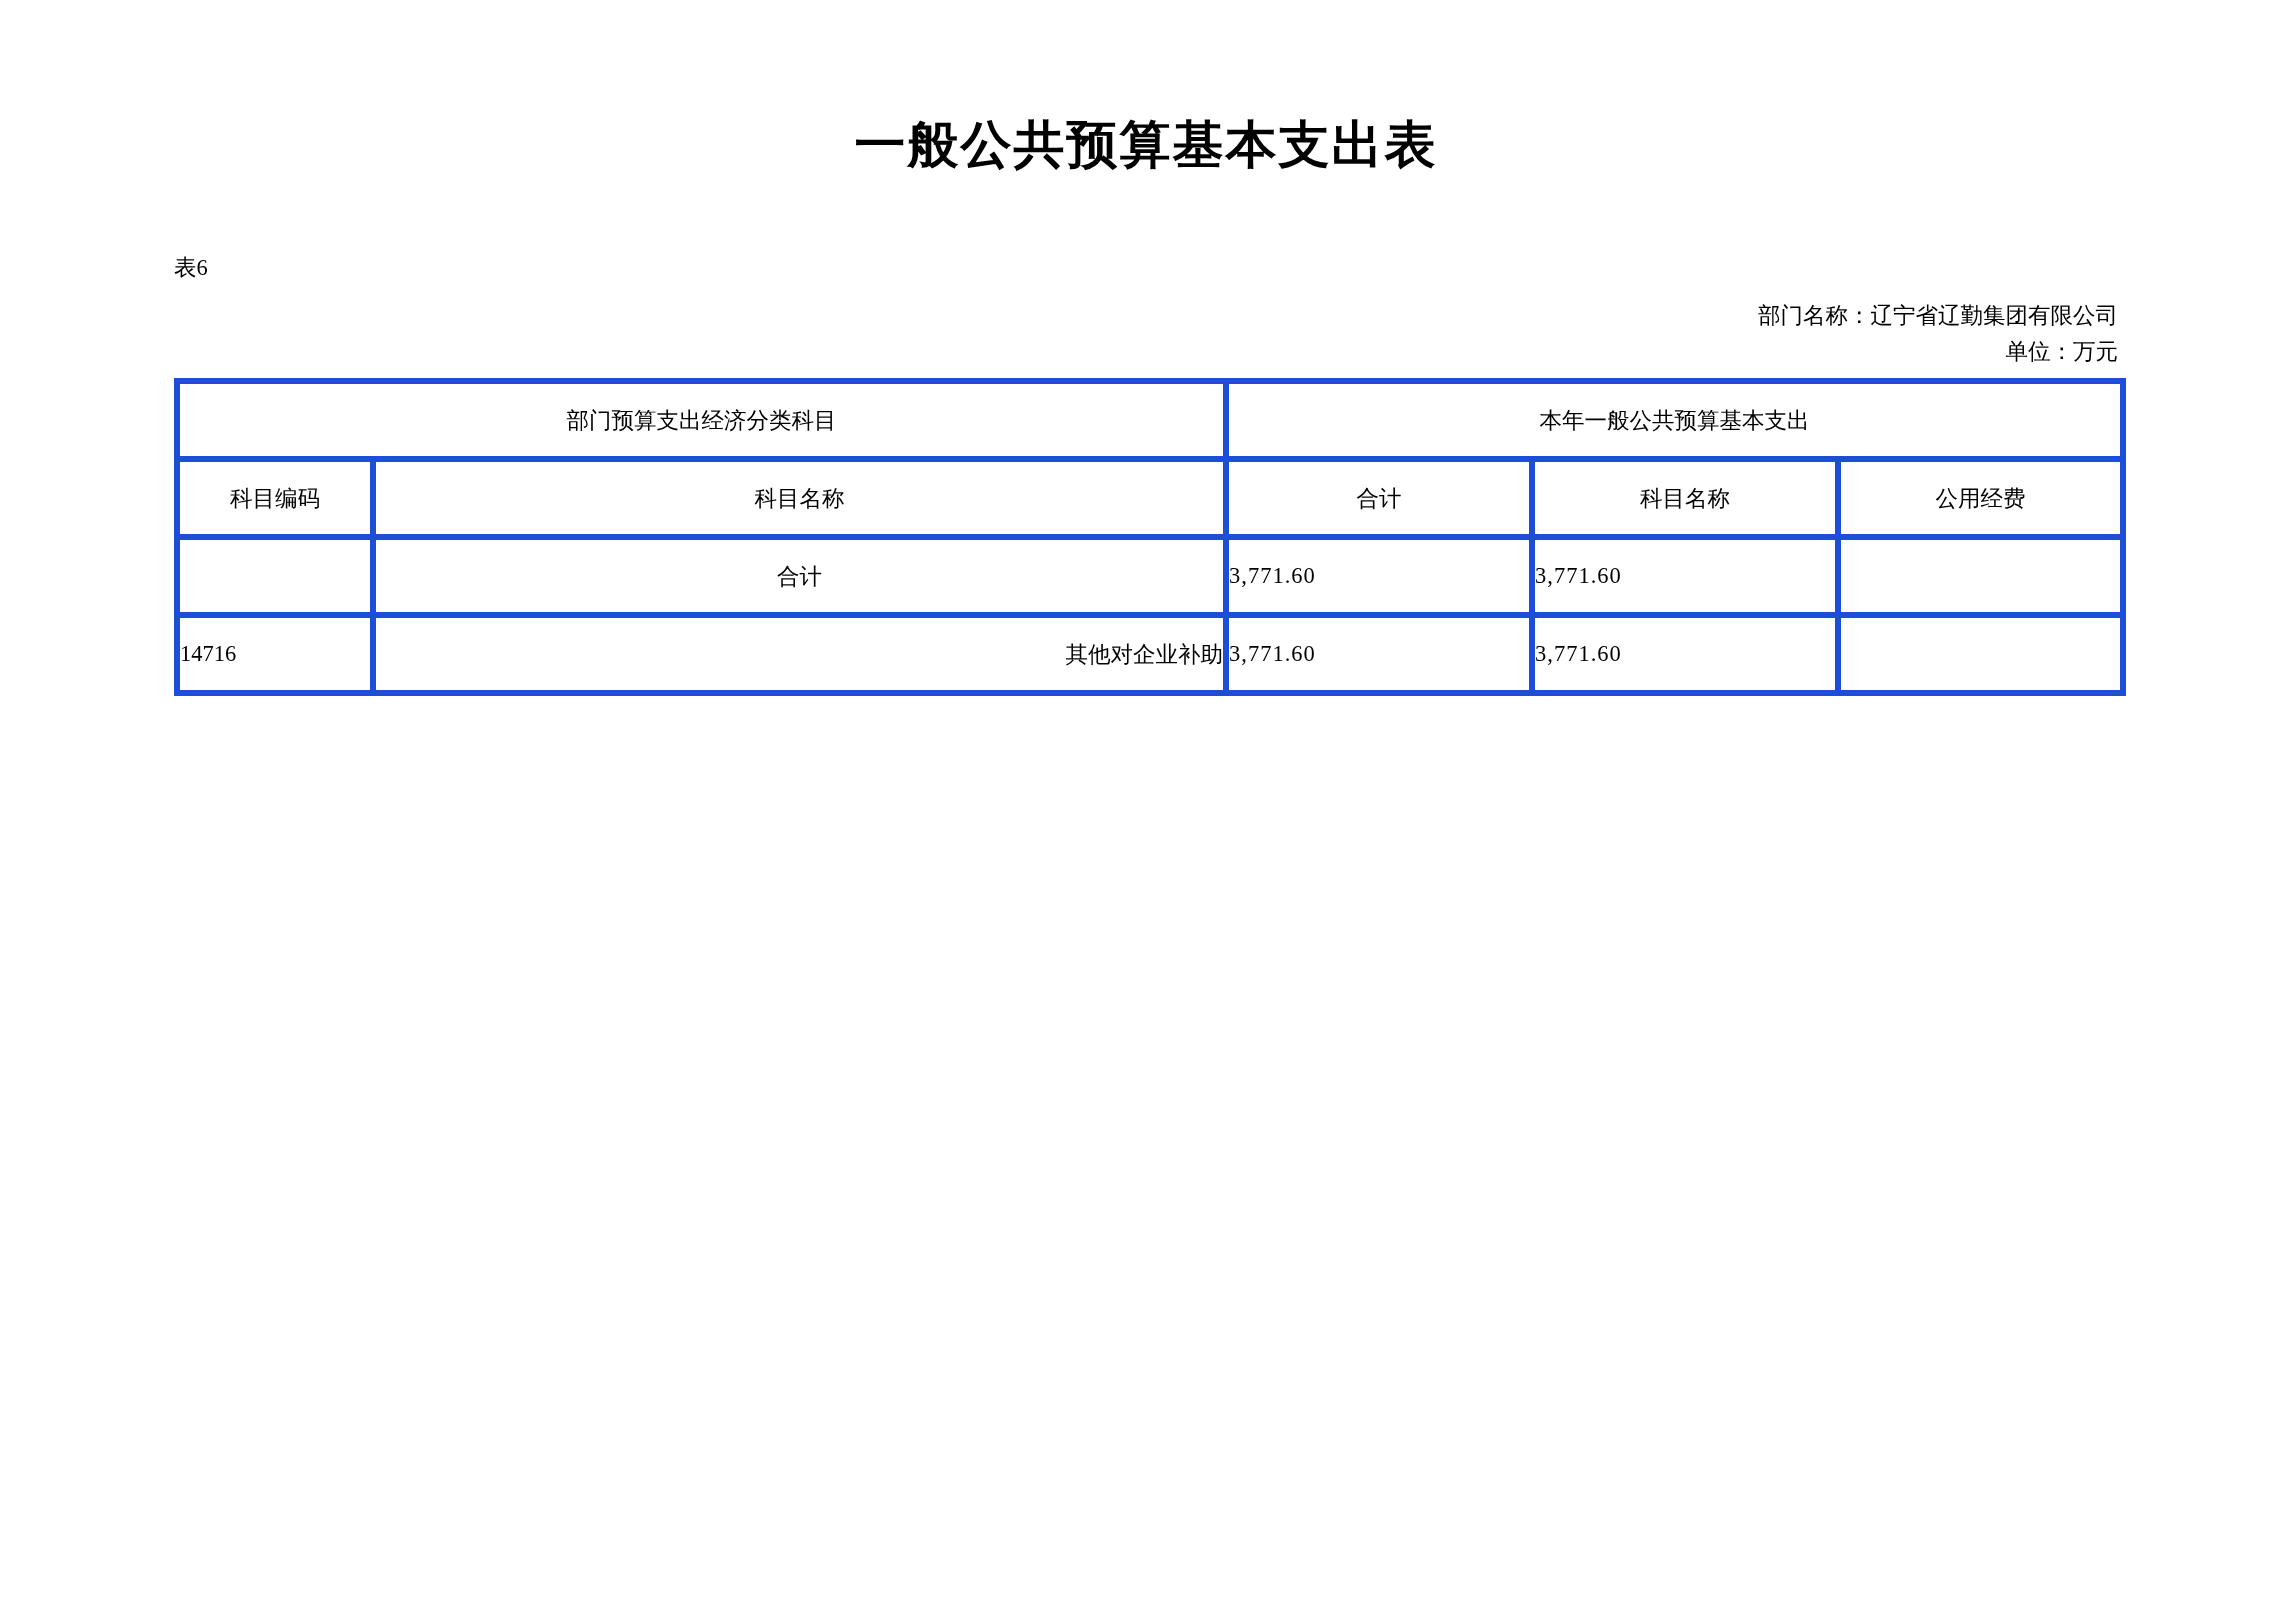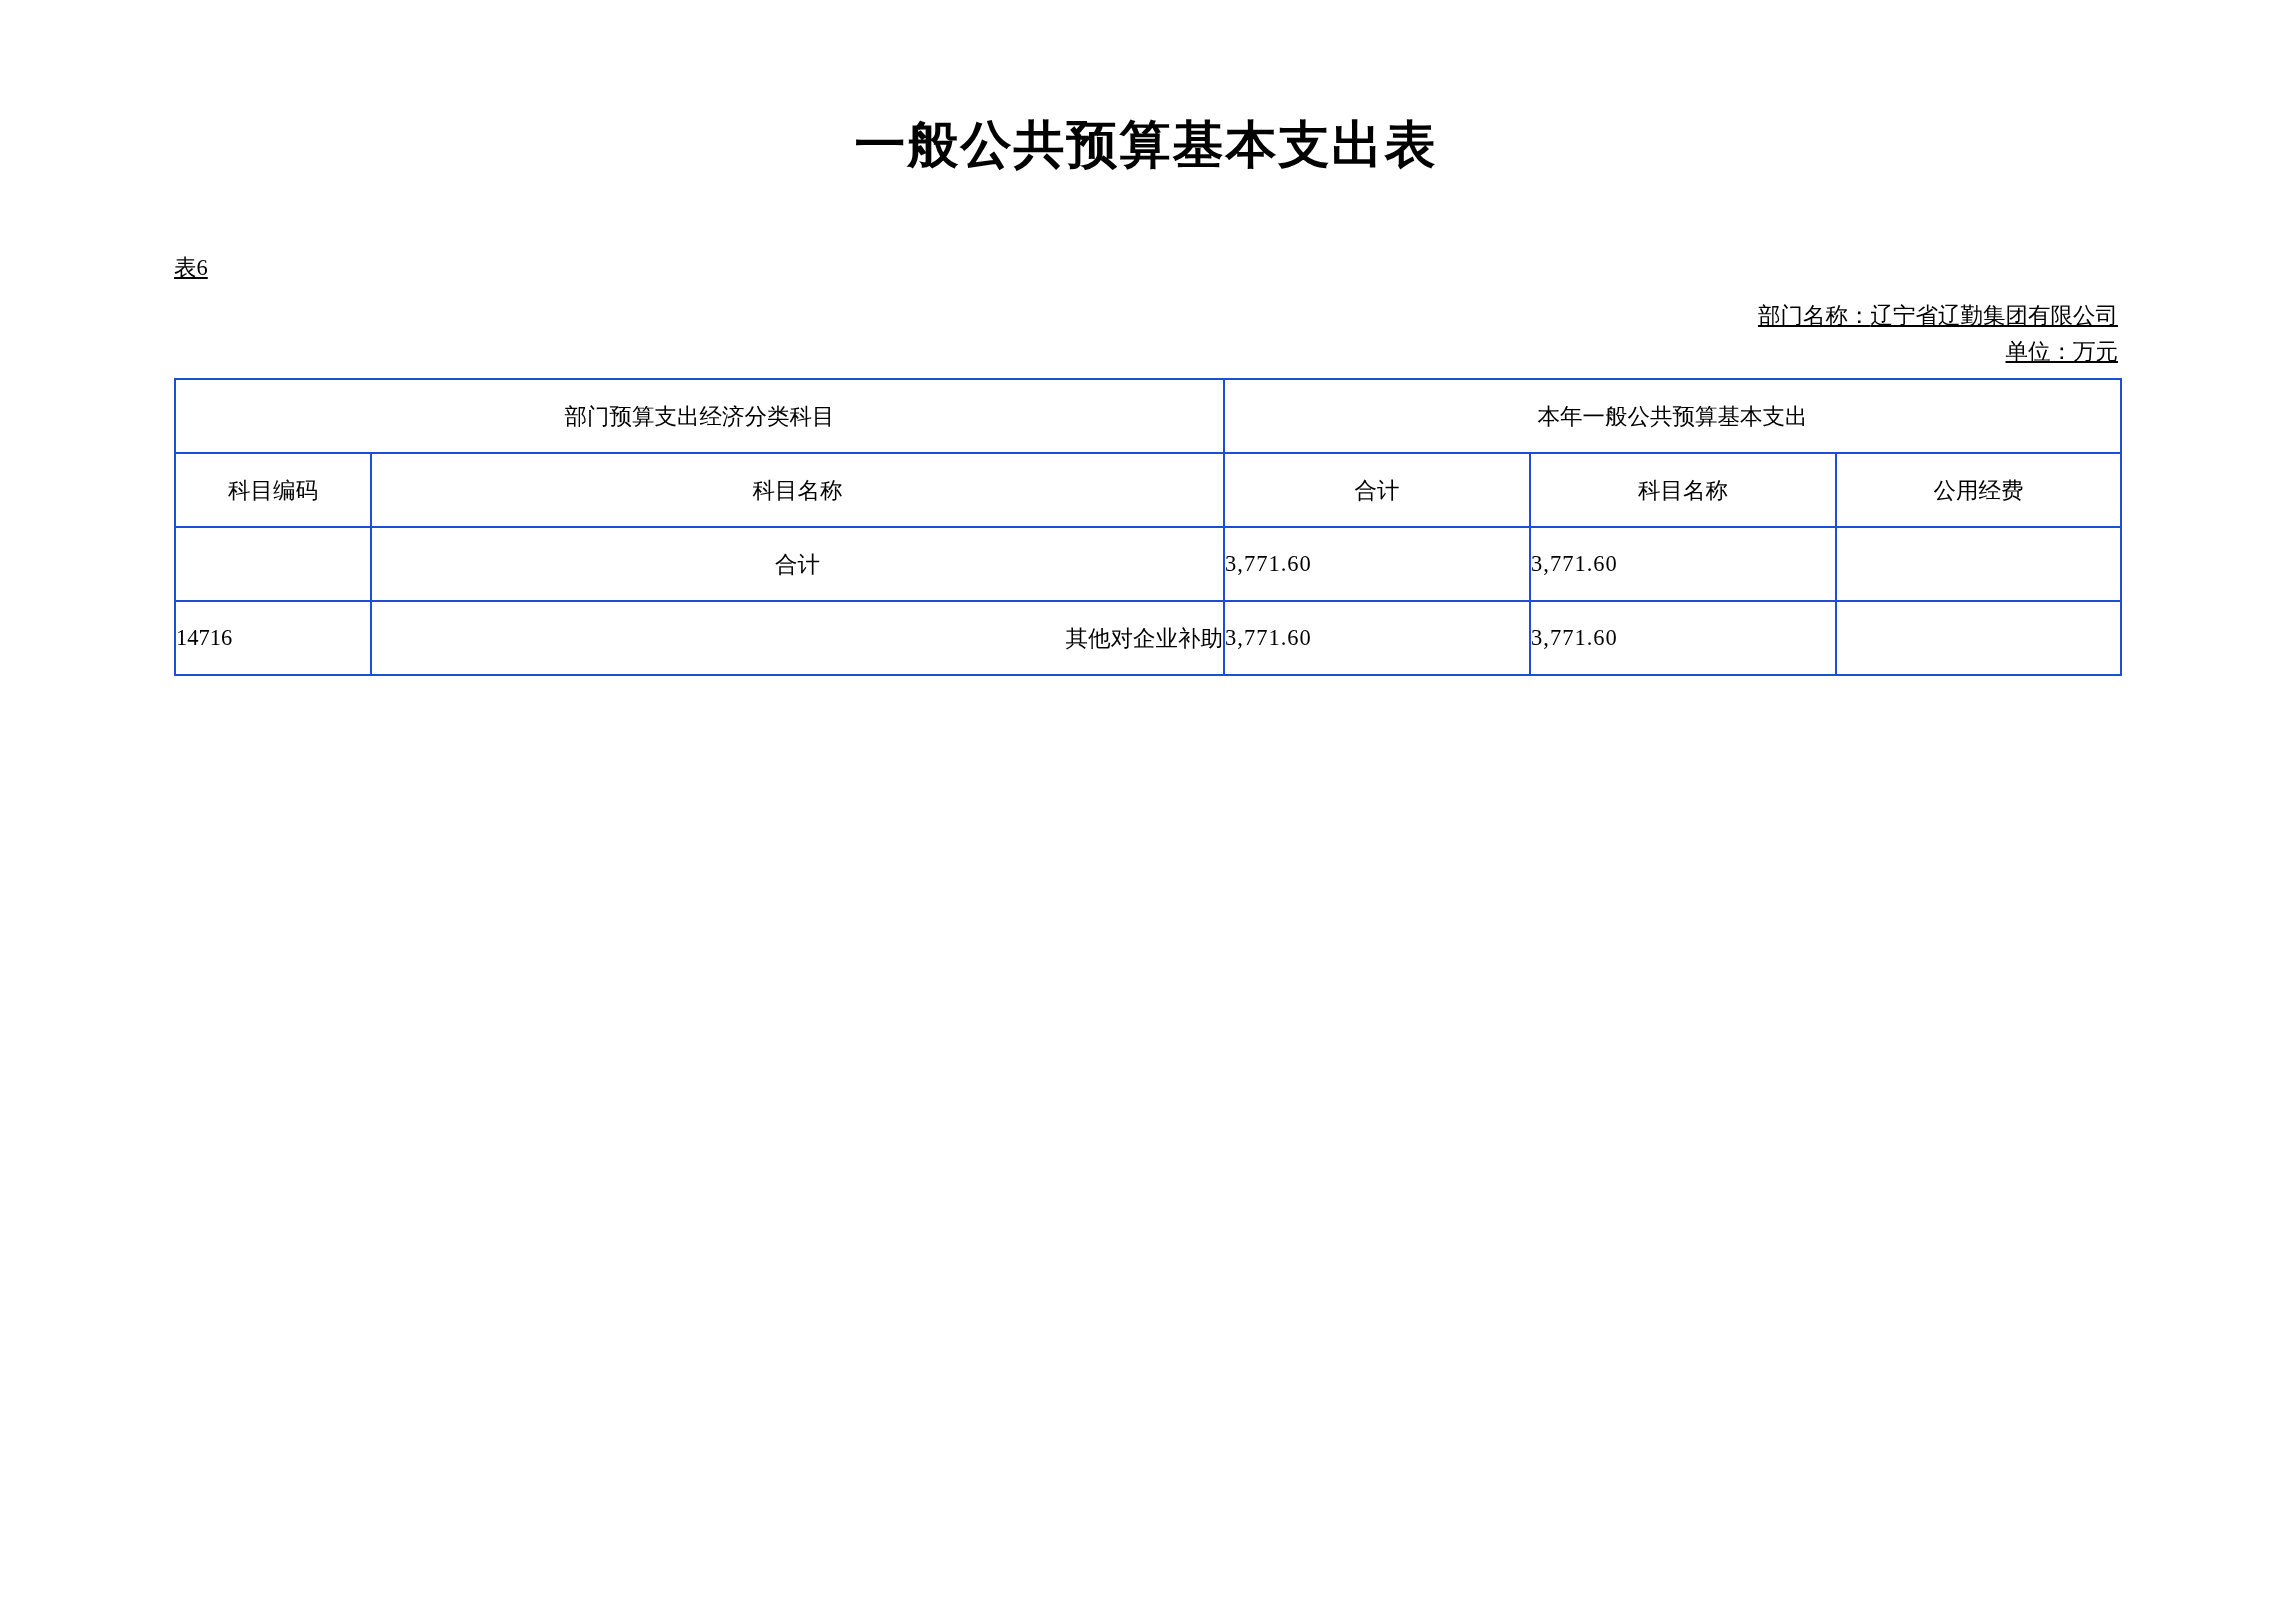"表6" .meta-block { text-decoration: underline -> none }
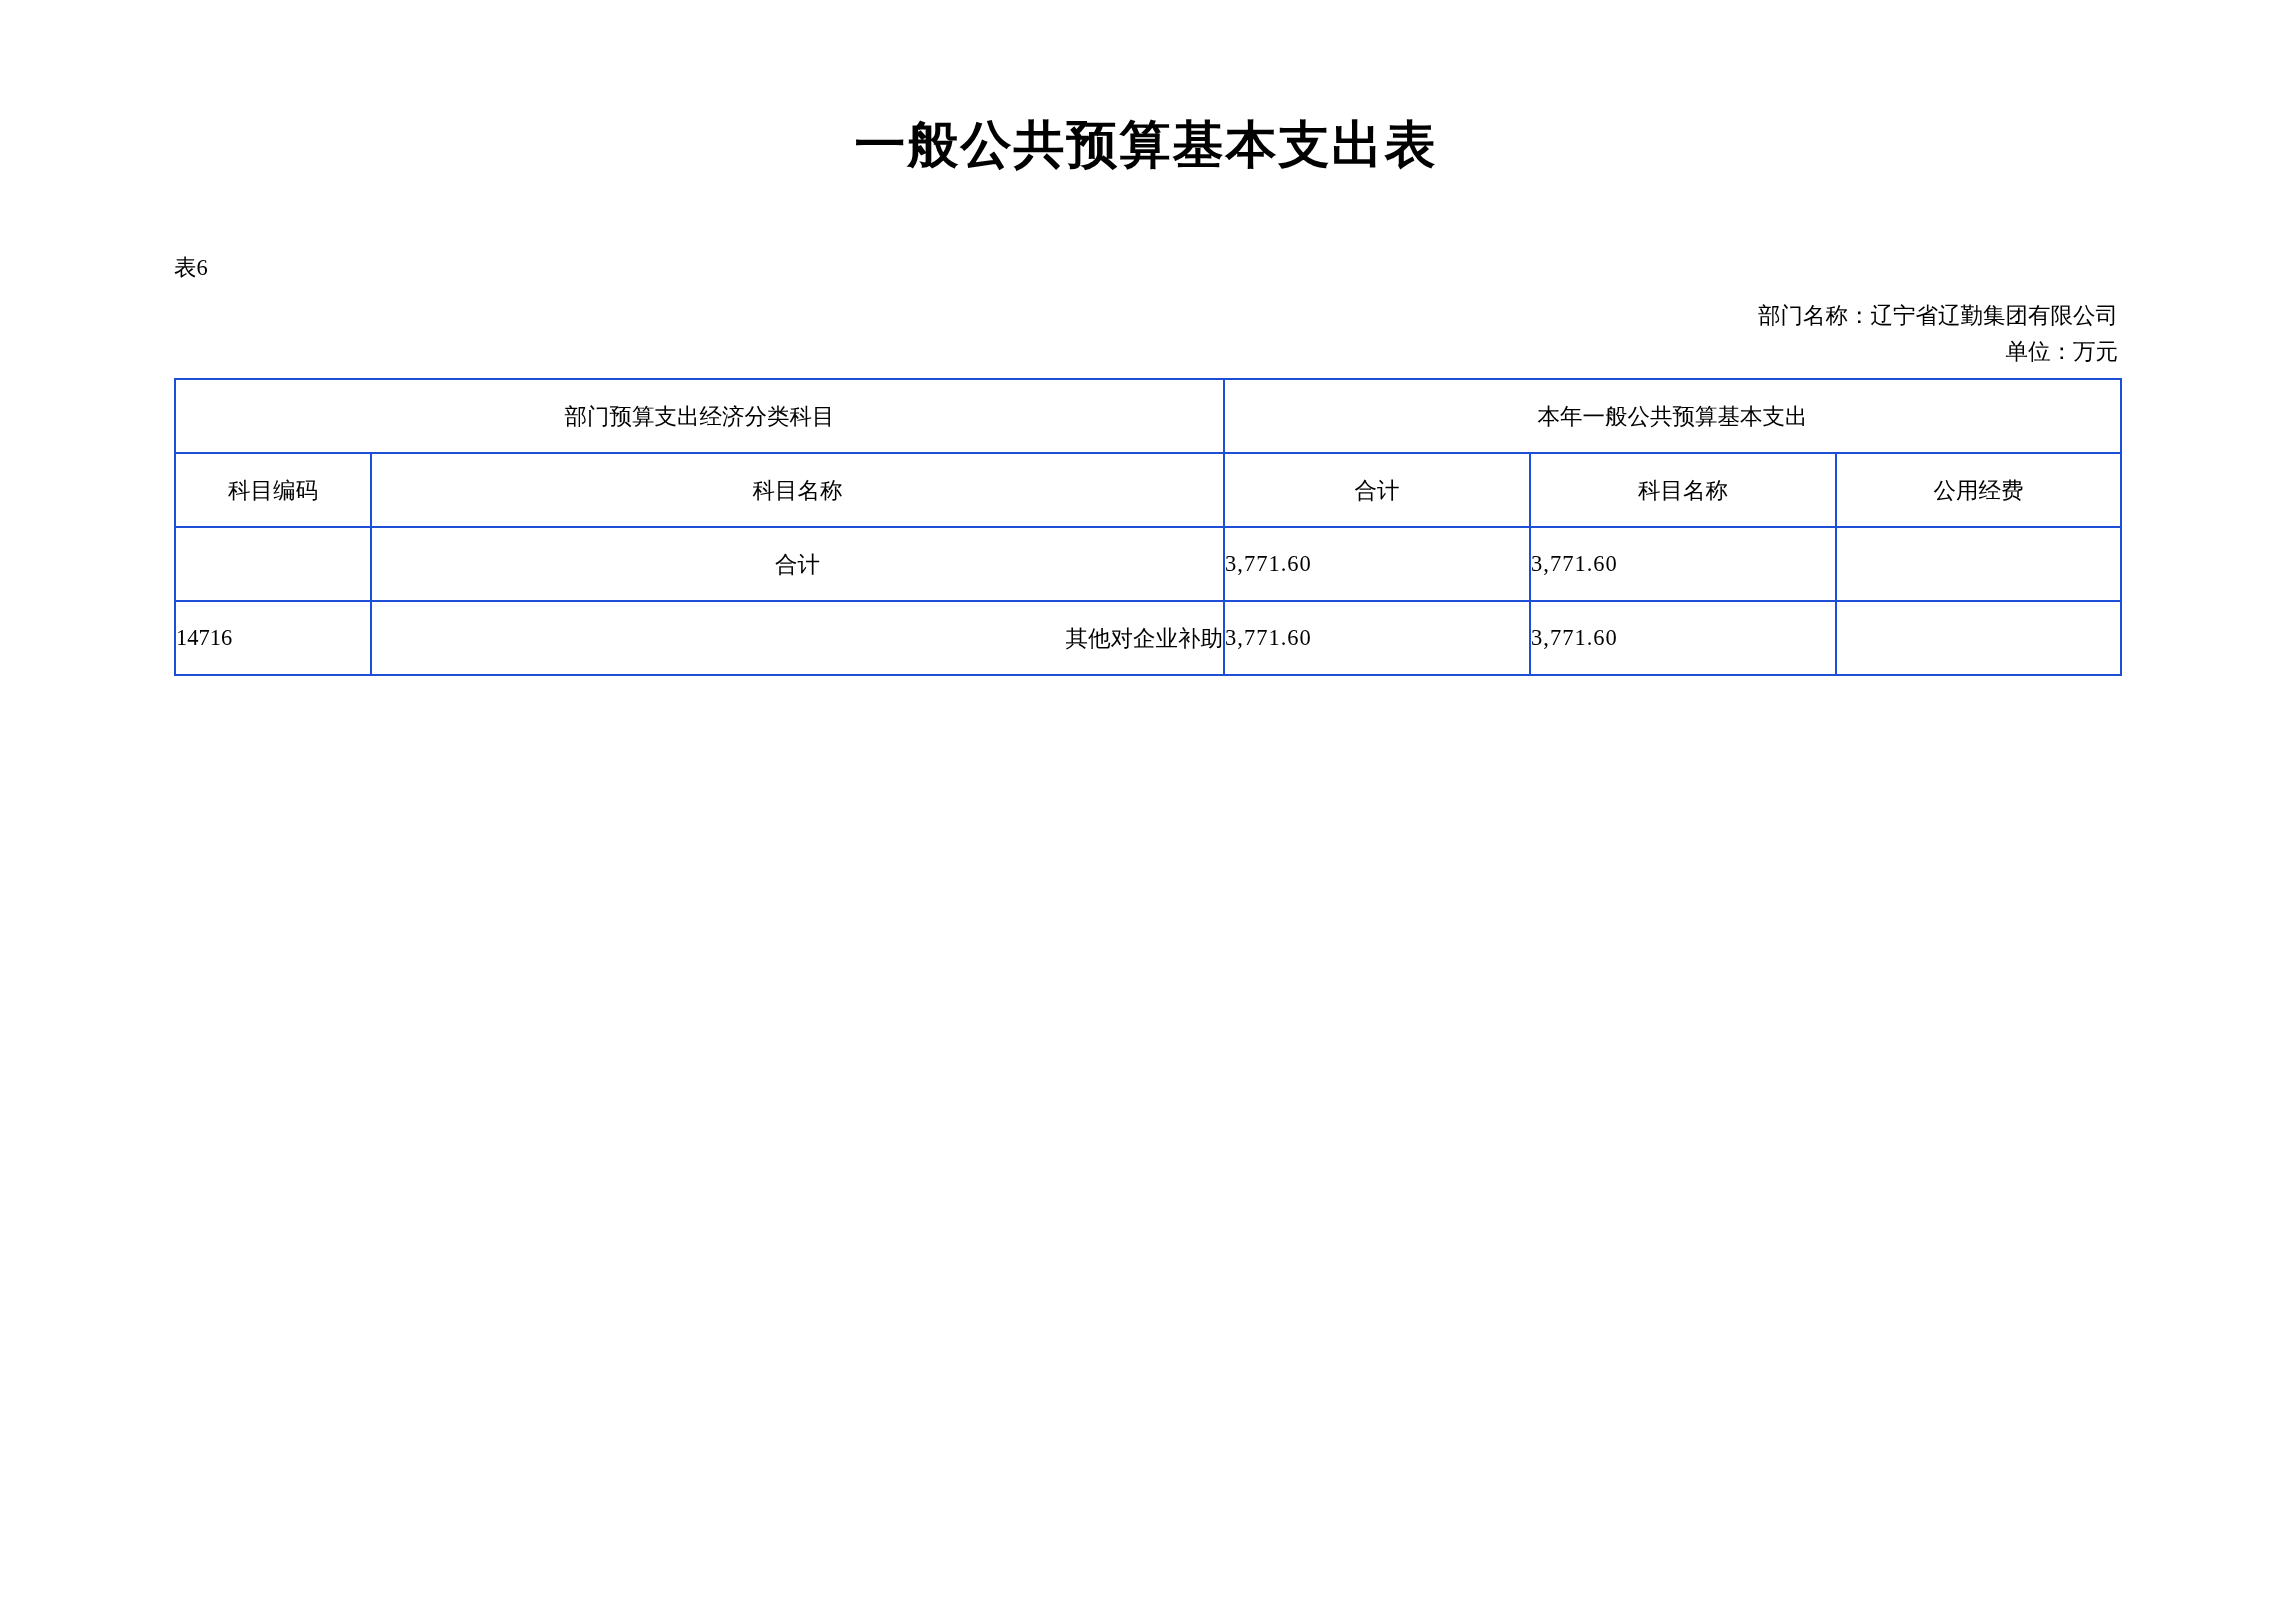"部门预算支出经济分类科目" table.budget td, table.budget th { border: 2px solid #1d4ed8 -> 6px solid #1d4ed8 }
